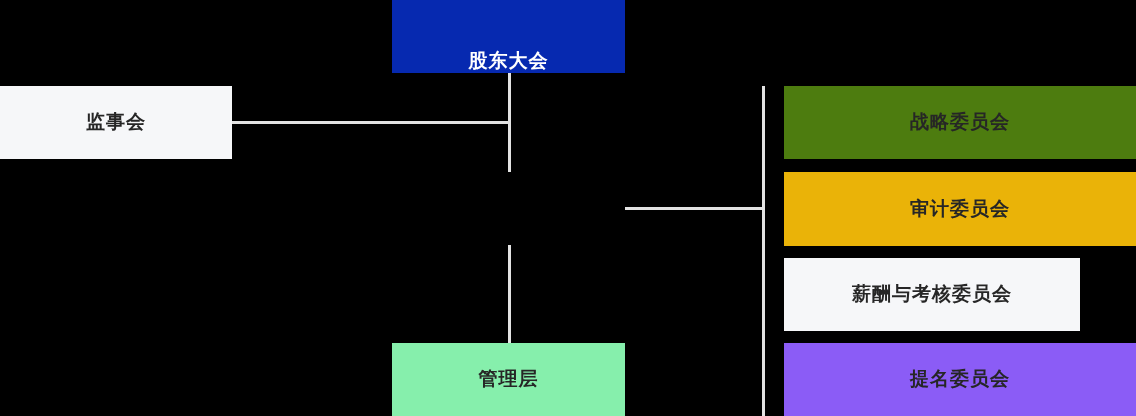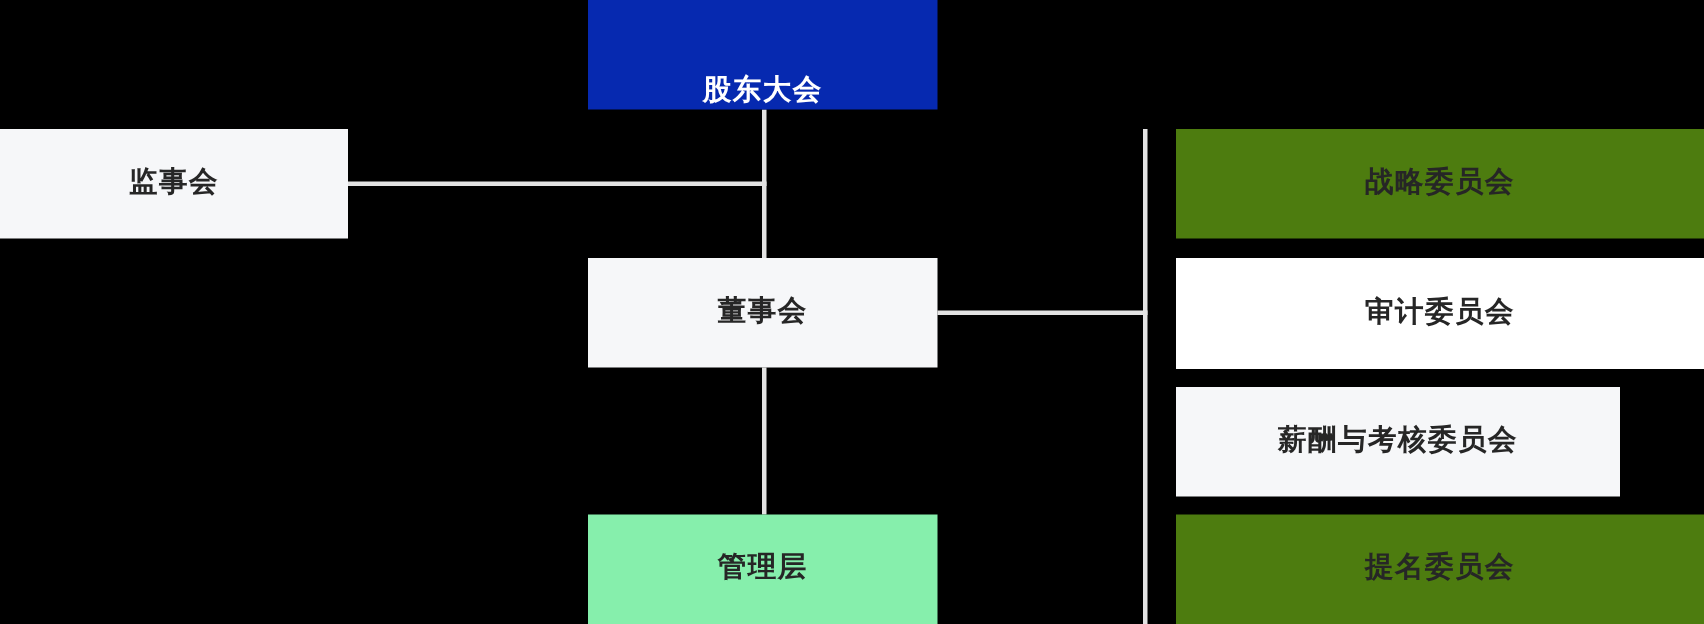"董事会" div.node { html: <div> <span>董事会</span> </div> -> none }
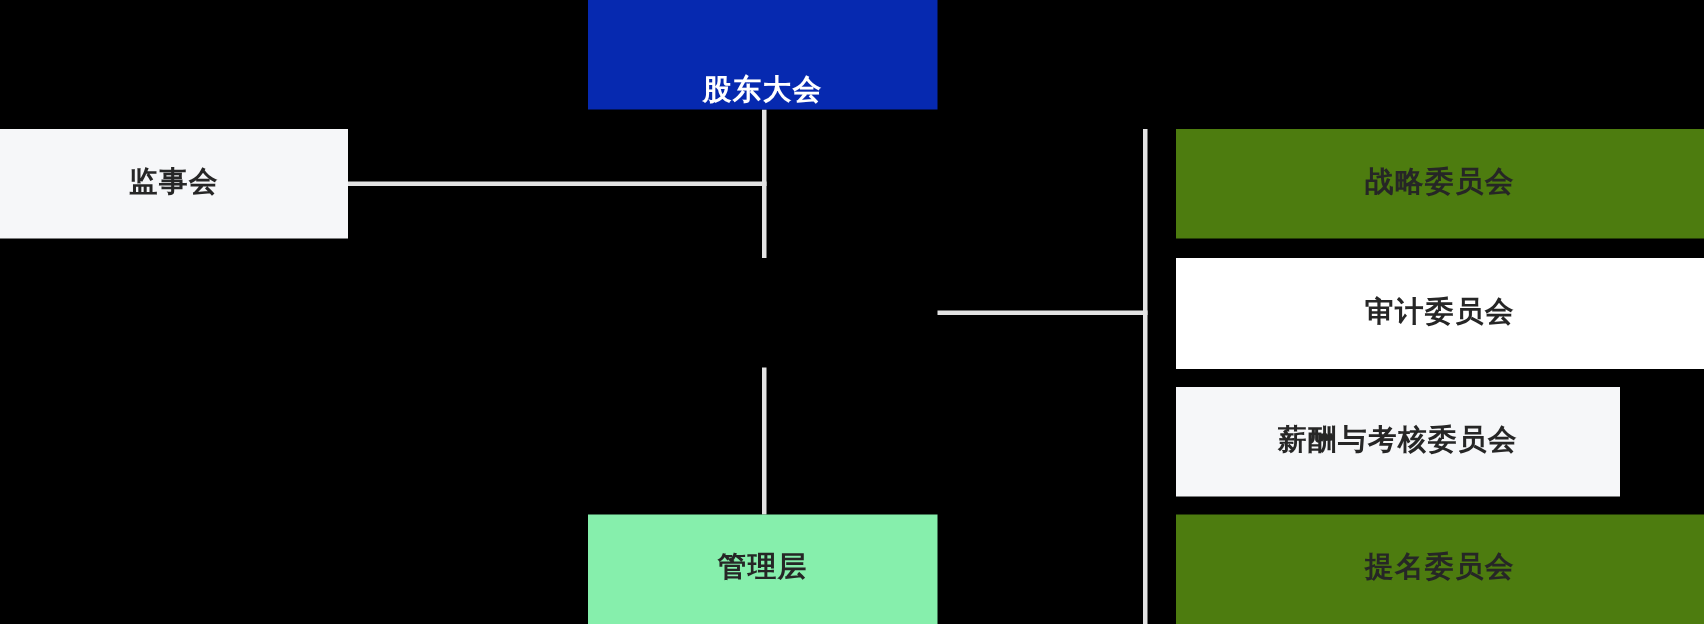"审计委员会" div.node { background: #ffffff -> #eab308 }
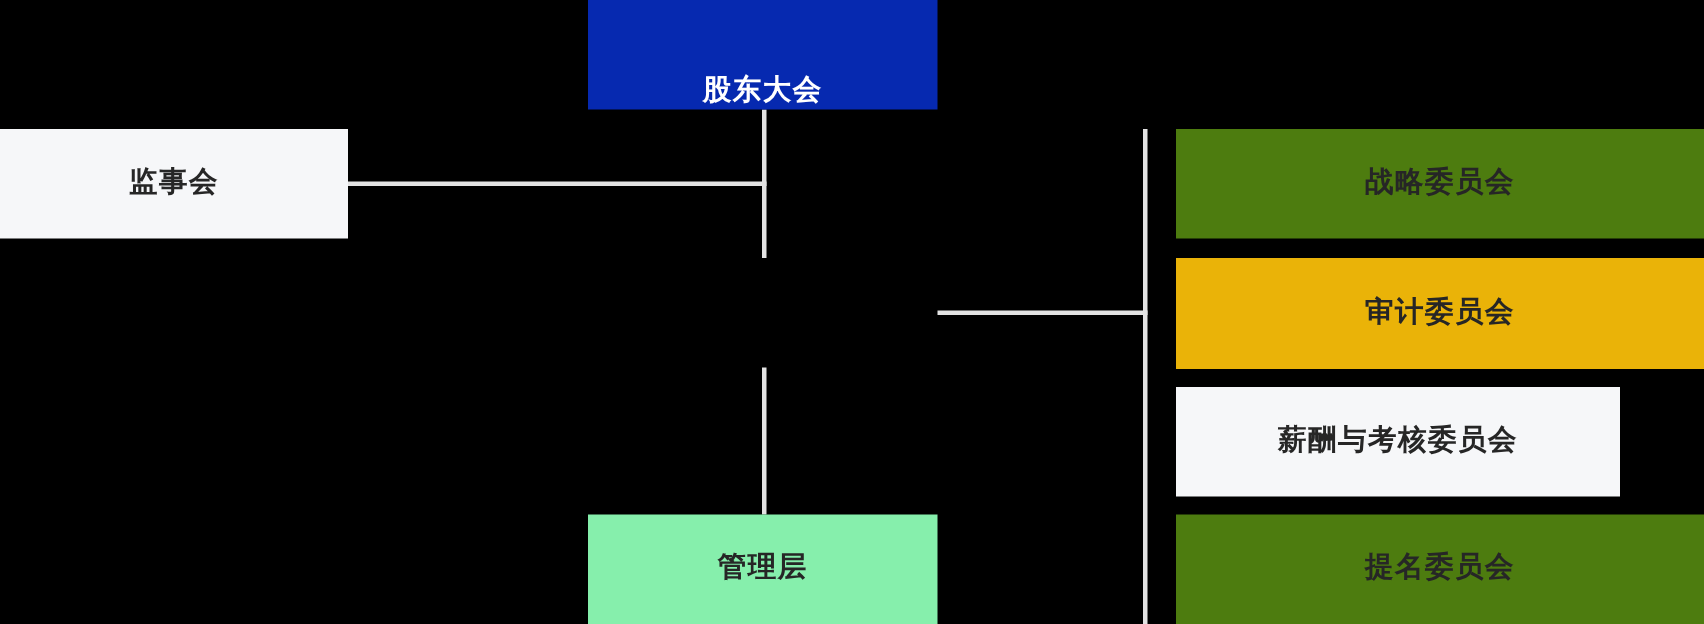"提名委员会" div.node { background: #4d7c0f -> #8b5cf6 }
